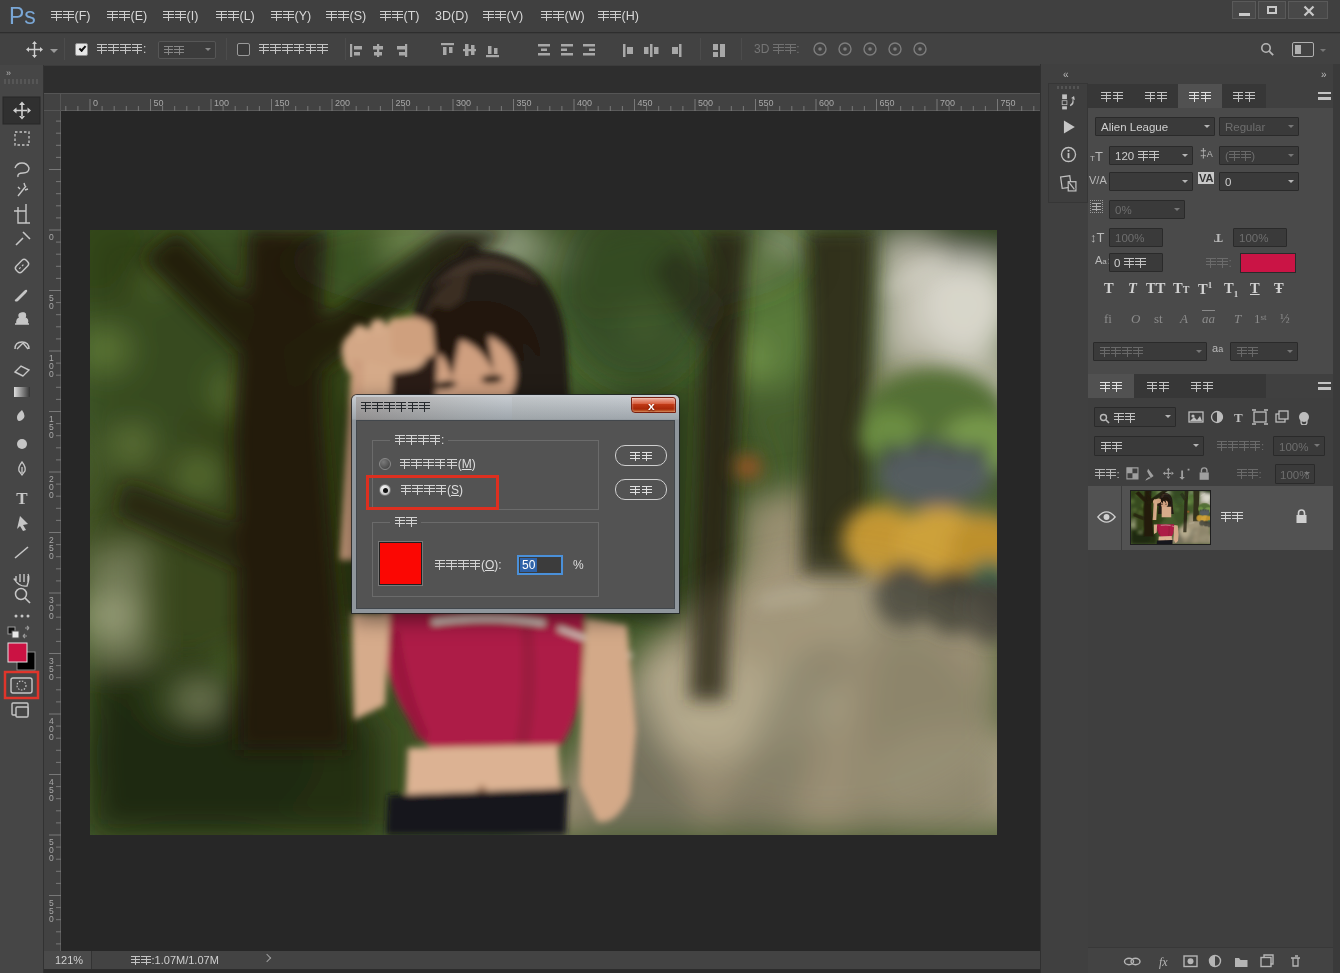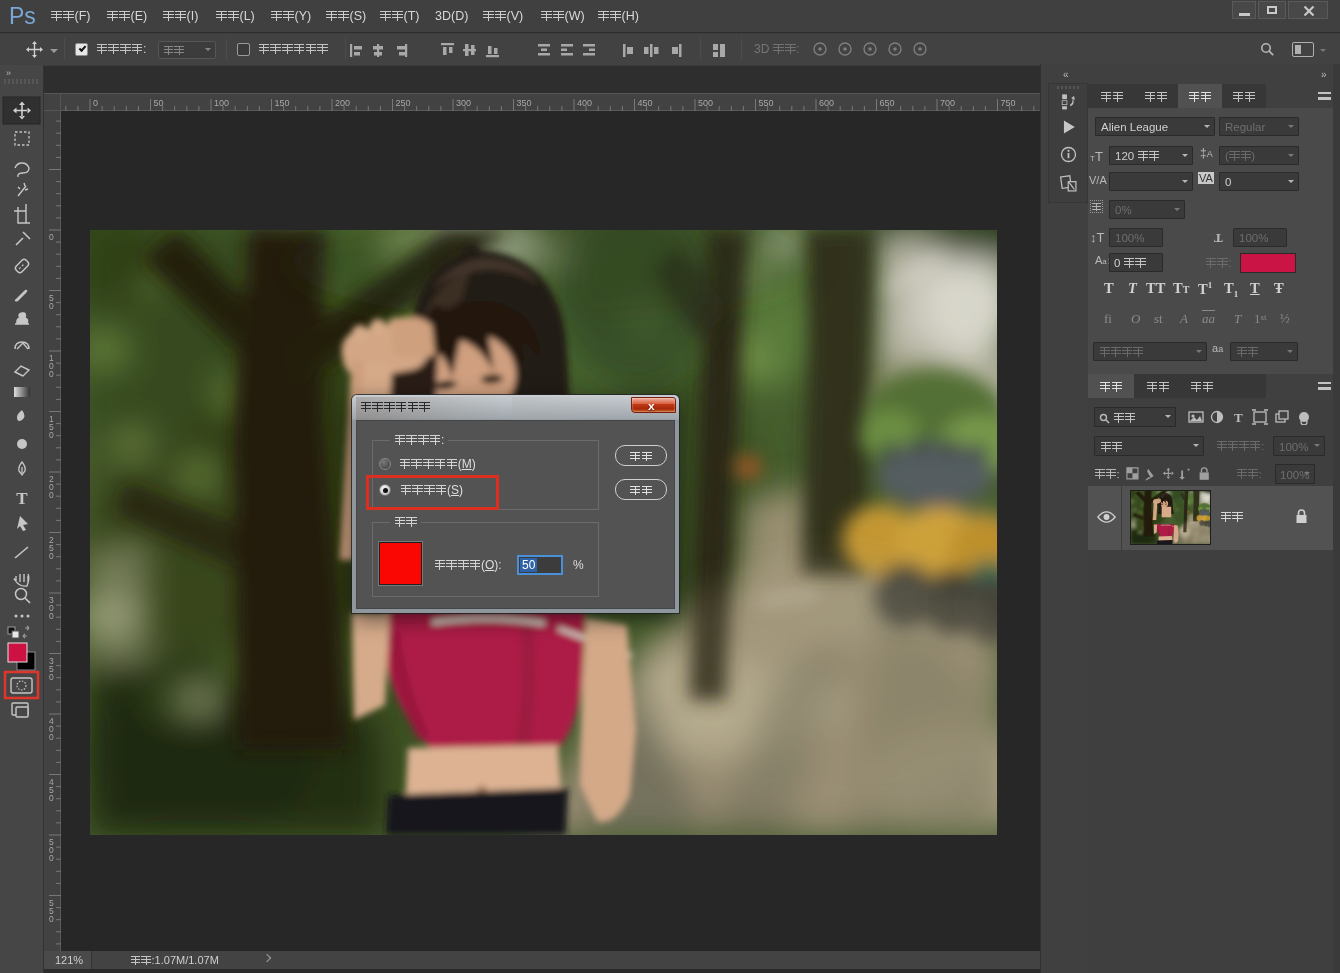"VA" div.icn { font-weight: normal -> bold }
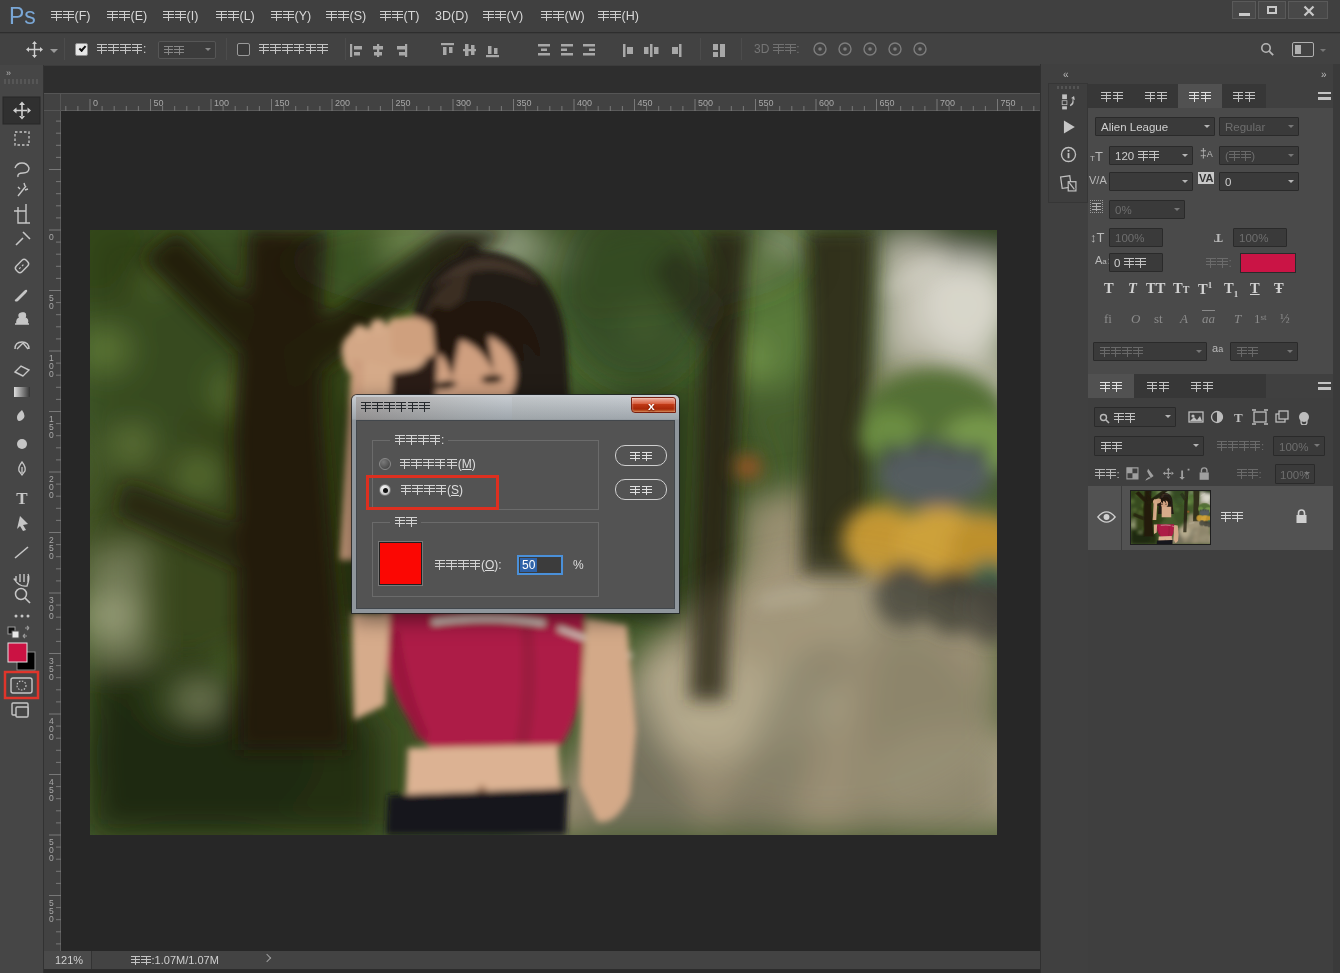"fx" div.abs { html: none -> <div> <svg> <g> <ellipse></ellipse> <ellipse></ellipse> <text>fx</text> <rect></rect> <circle></circle> <circle></circle> <path></path> <path></path> <rect></rect> <path></path> <path></path> </g> </svg> </div> }
